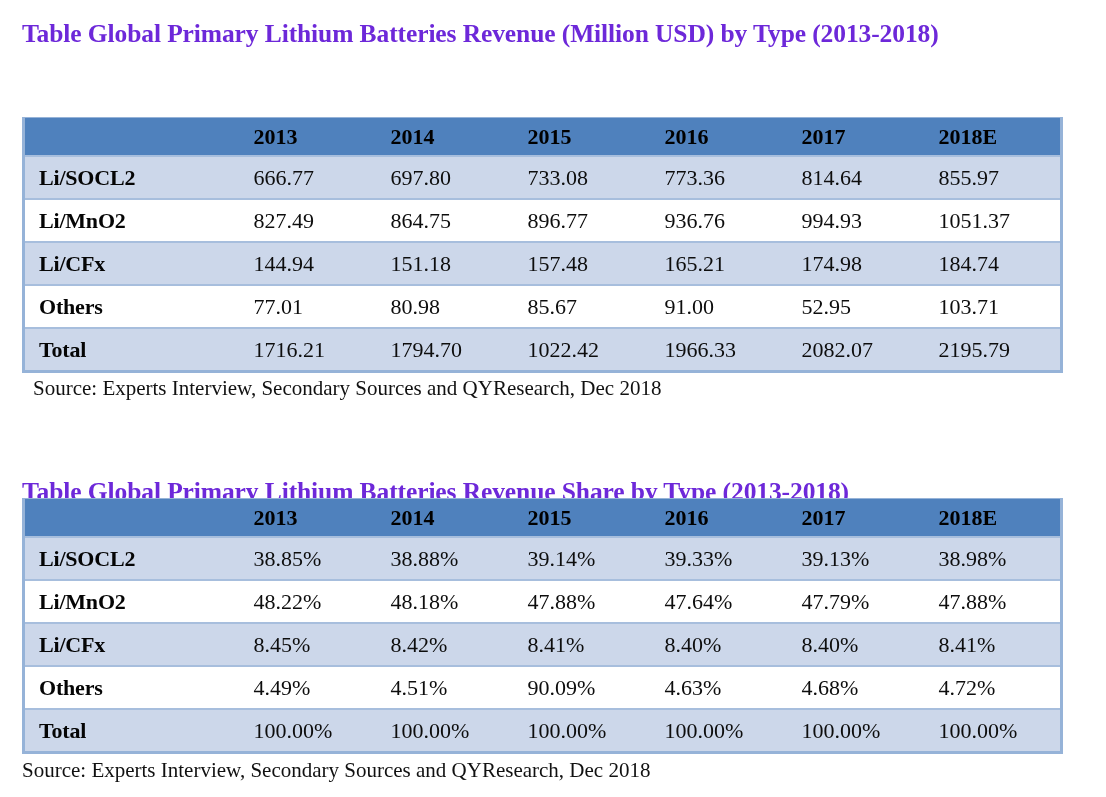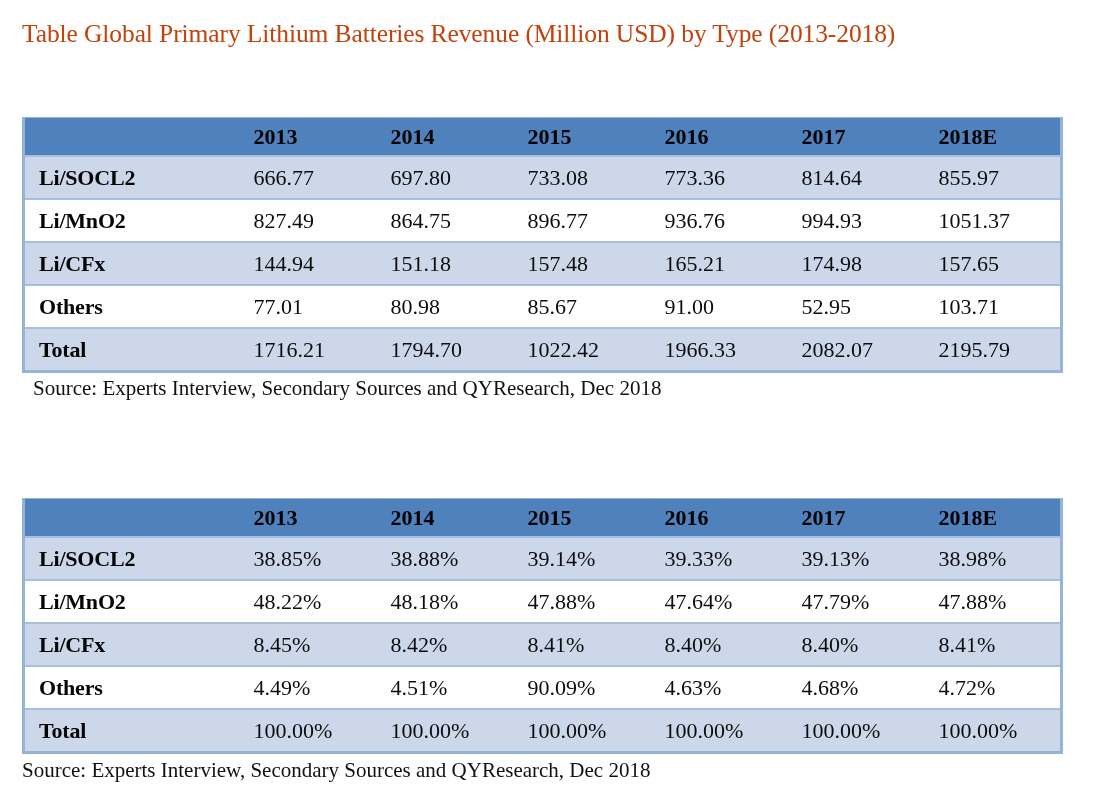"Table Global Primary Lithium Batteries" .table-title { color: #c2410c -> #6d28d9; font-weight: normal -> bold }
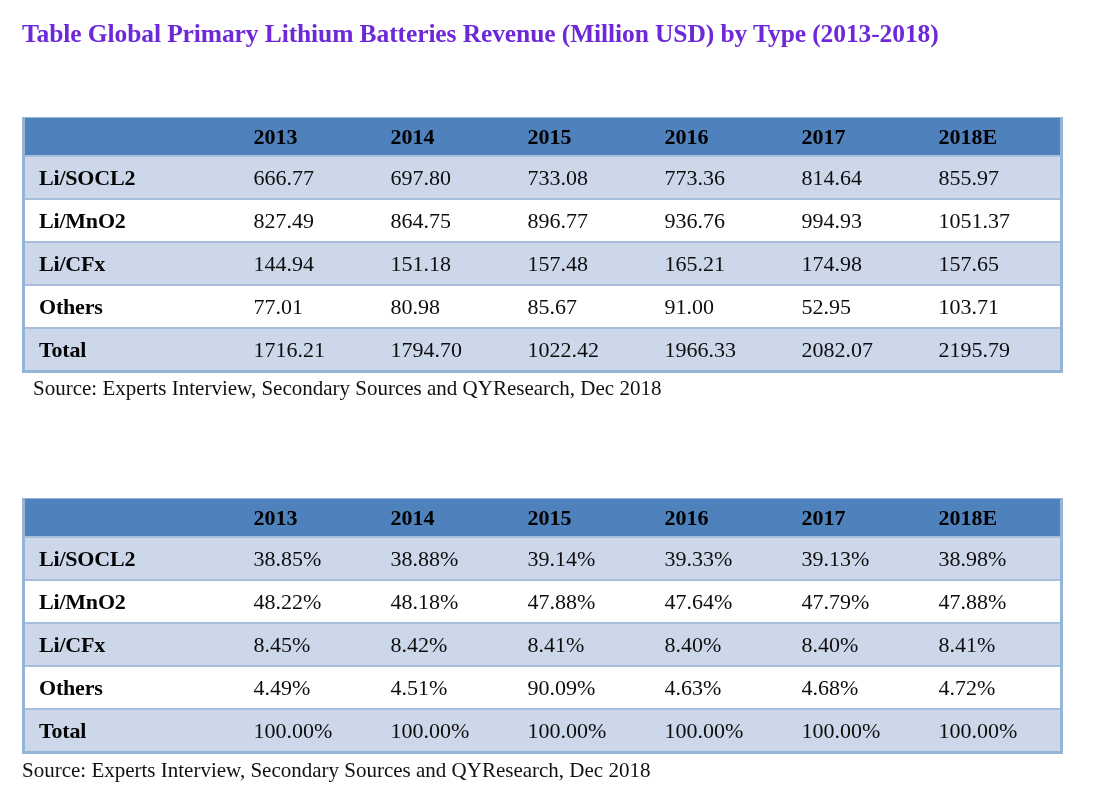"157.65" td.cell-value { text: 157.65 -> 184.74 }
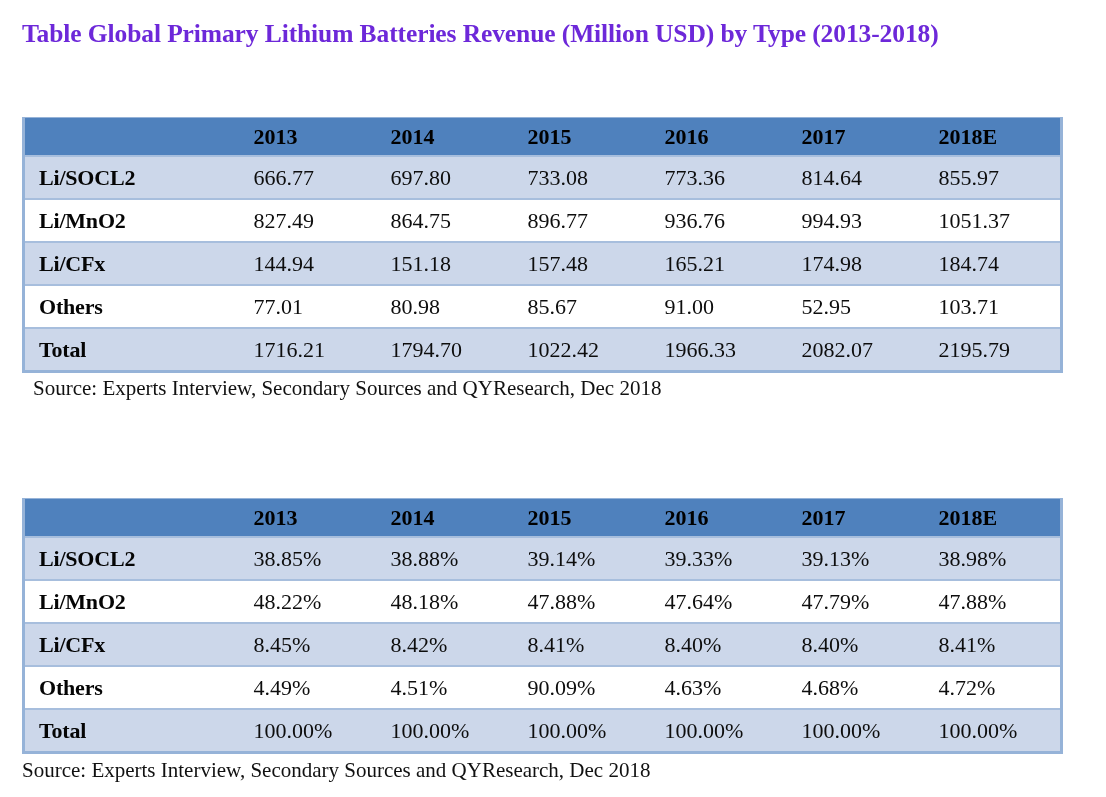"Table Global Primary Lithium Batteries Revenue Share" div.table-title { html: none -> <div>Table Global Primary Lithium Batteries Revenue Share by Type (2013-2018)</div> }
